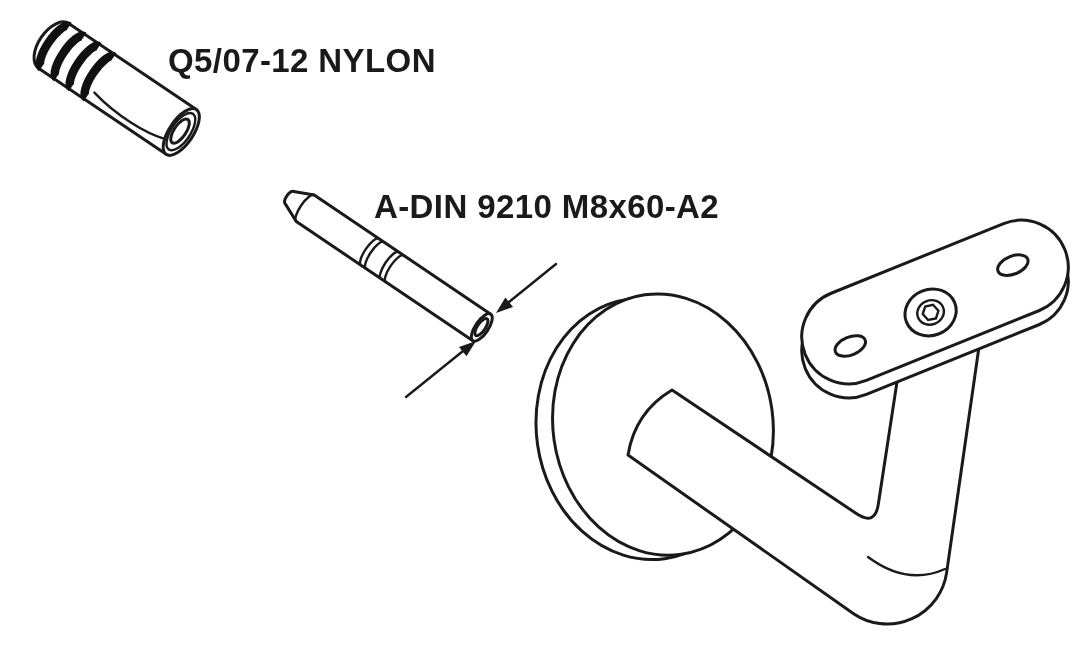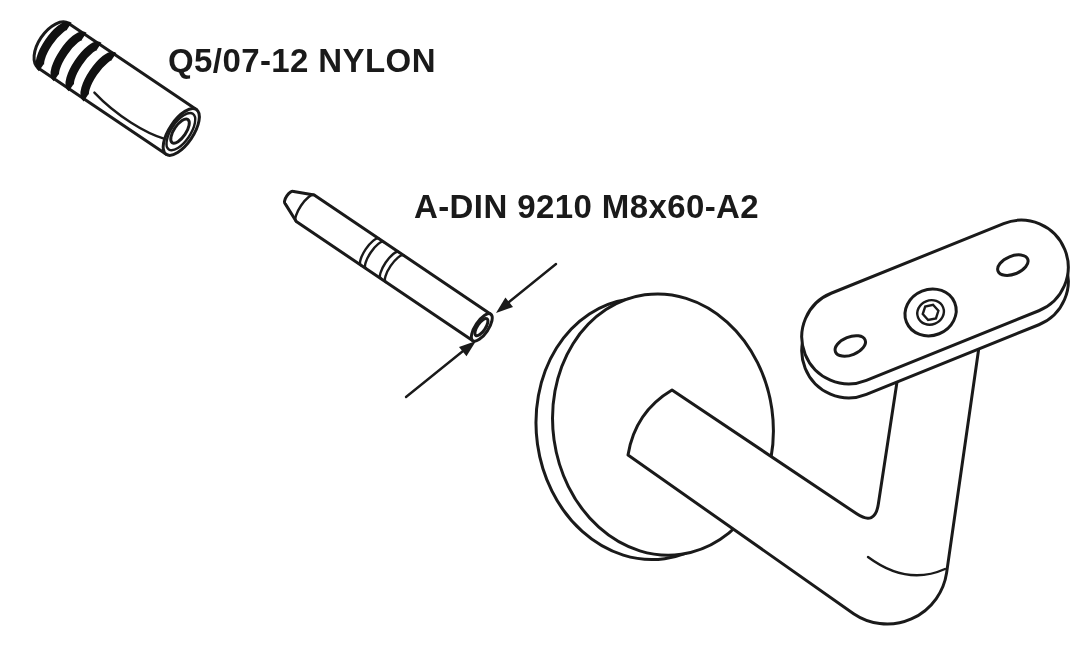"A-DIN 9210 M8x60-A2" .label-stud { margin-left: 40px -> none }
